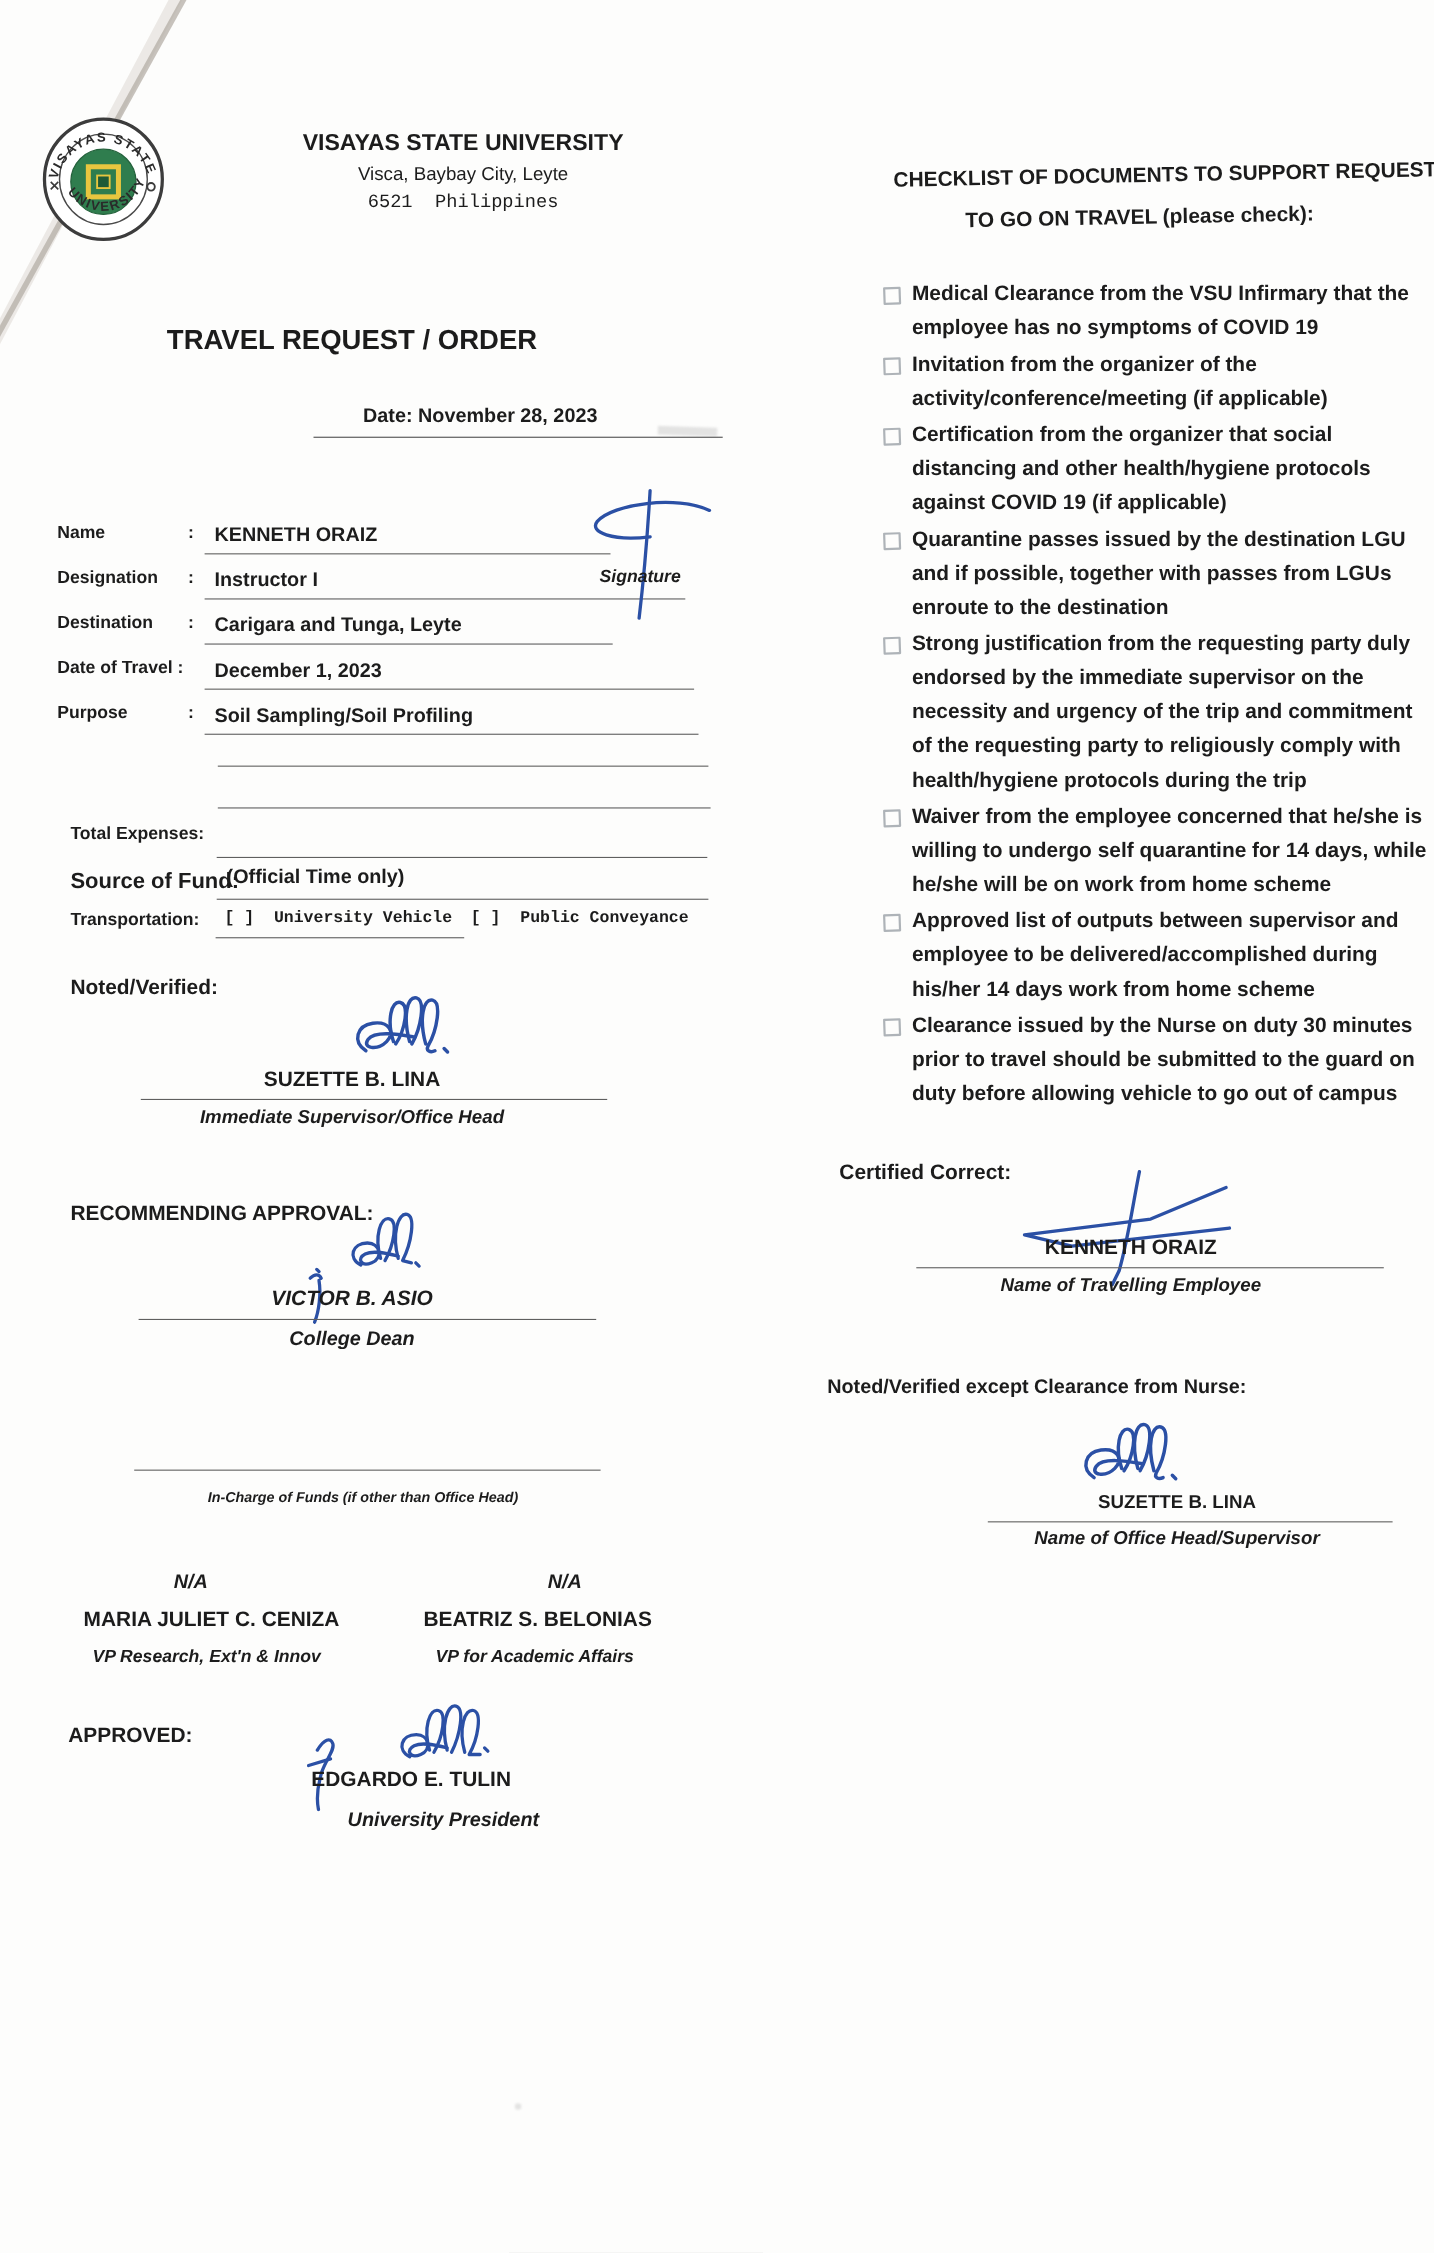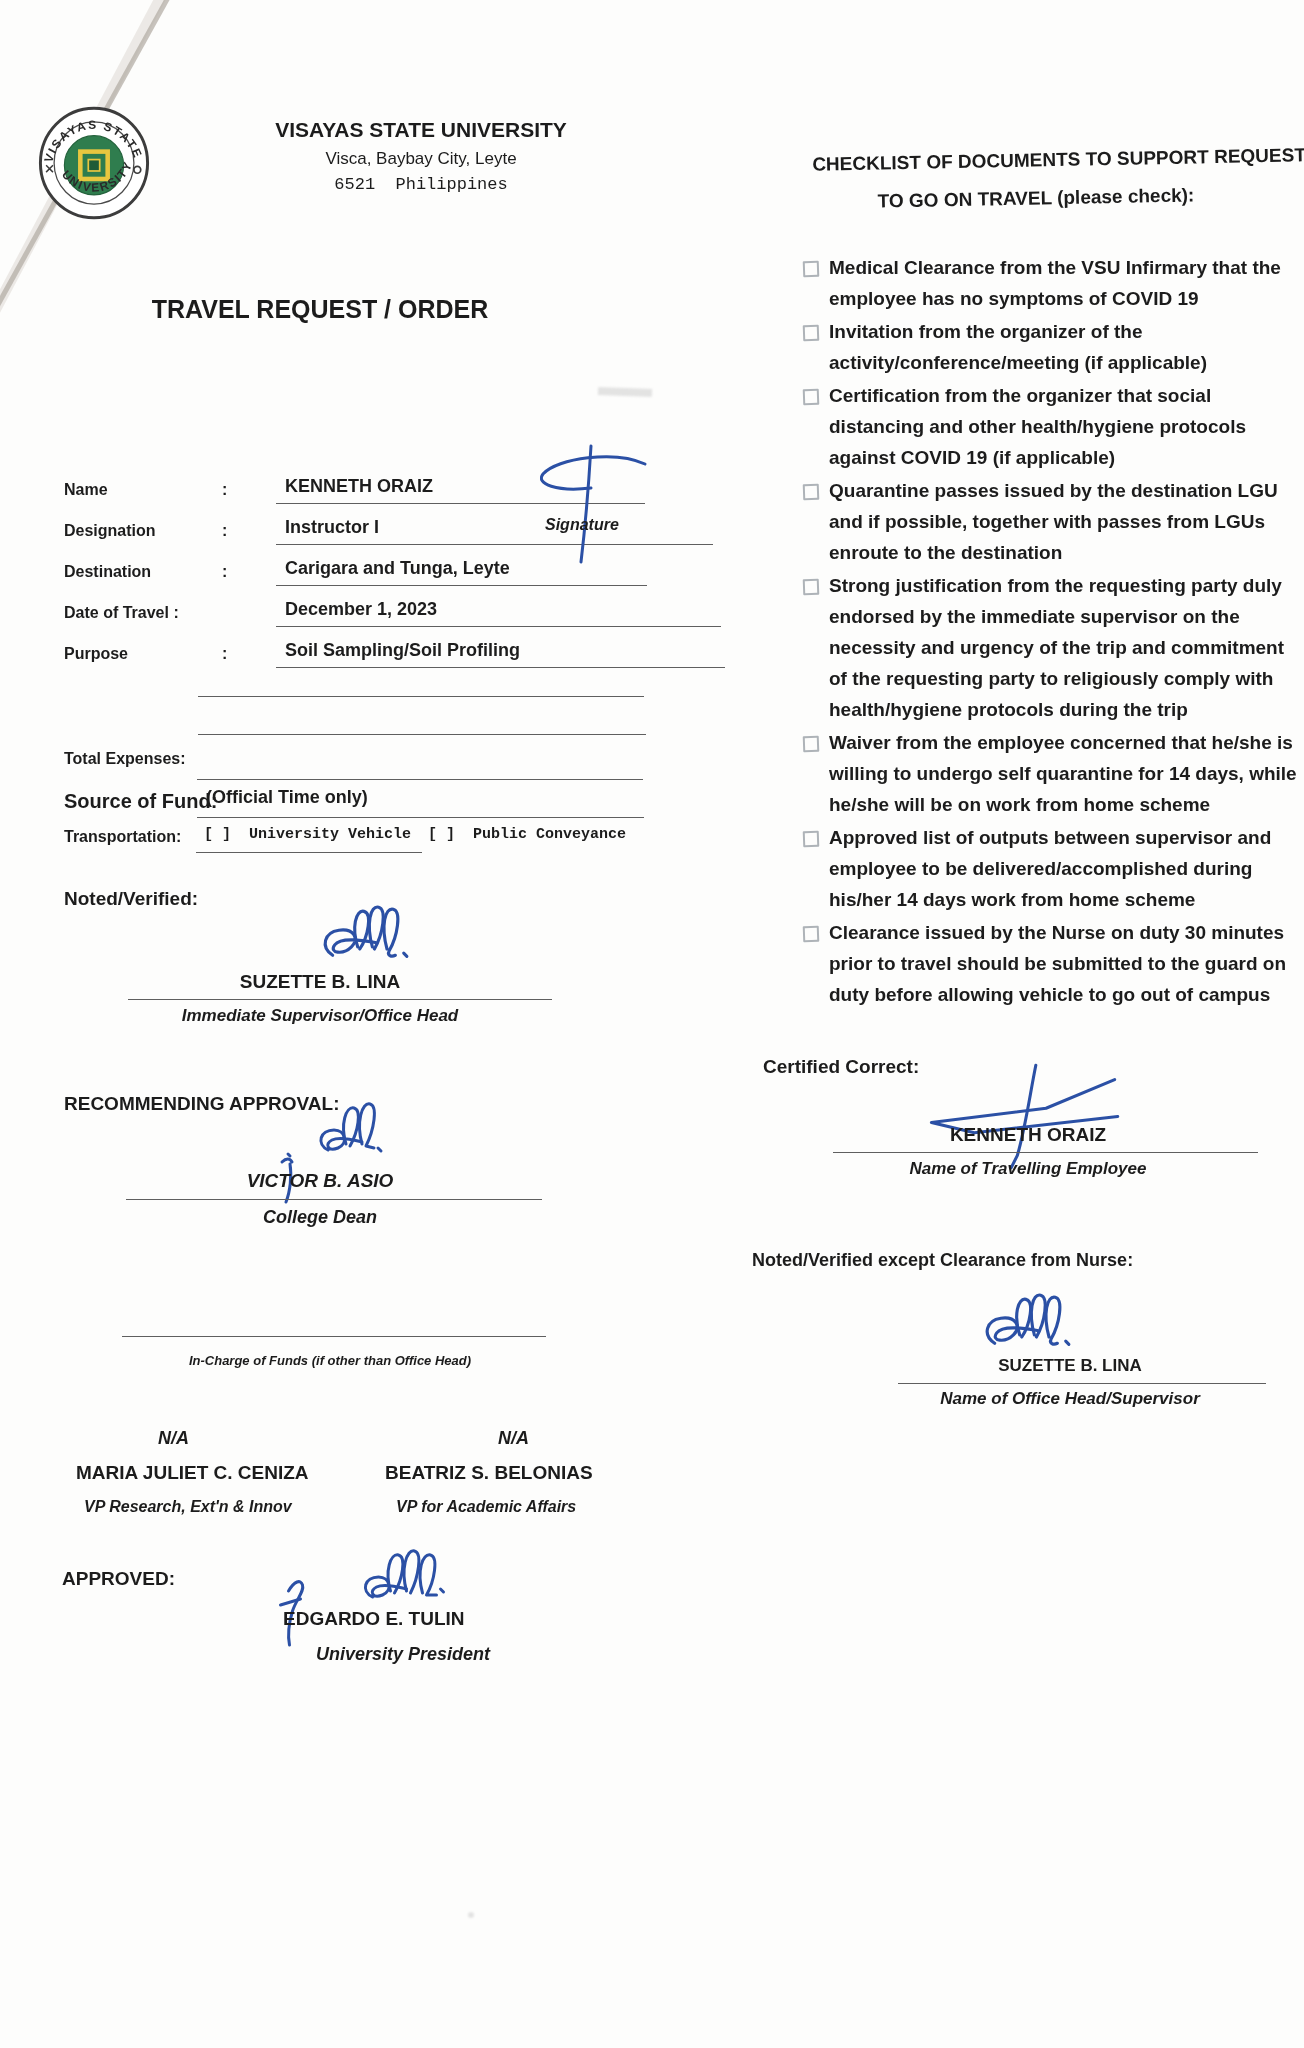"Date: November 28, 2023" div.abs { html: none -> <div> <span>Date: November 28, 2023</span> </div> }
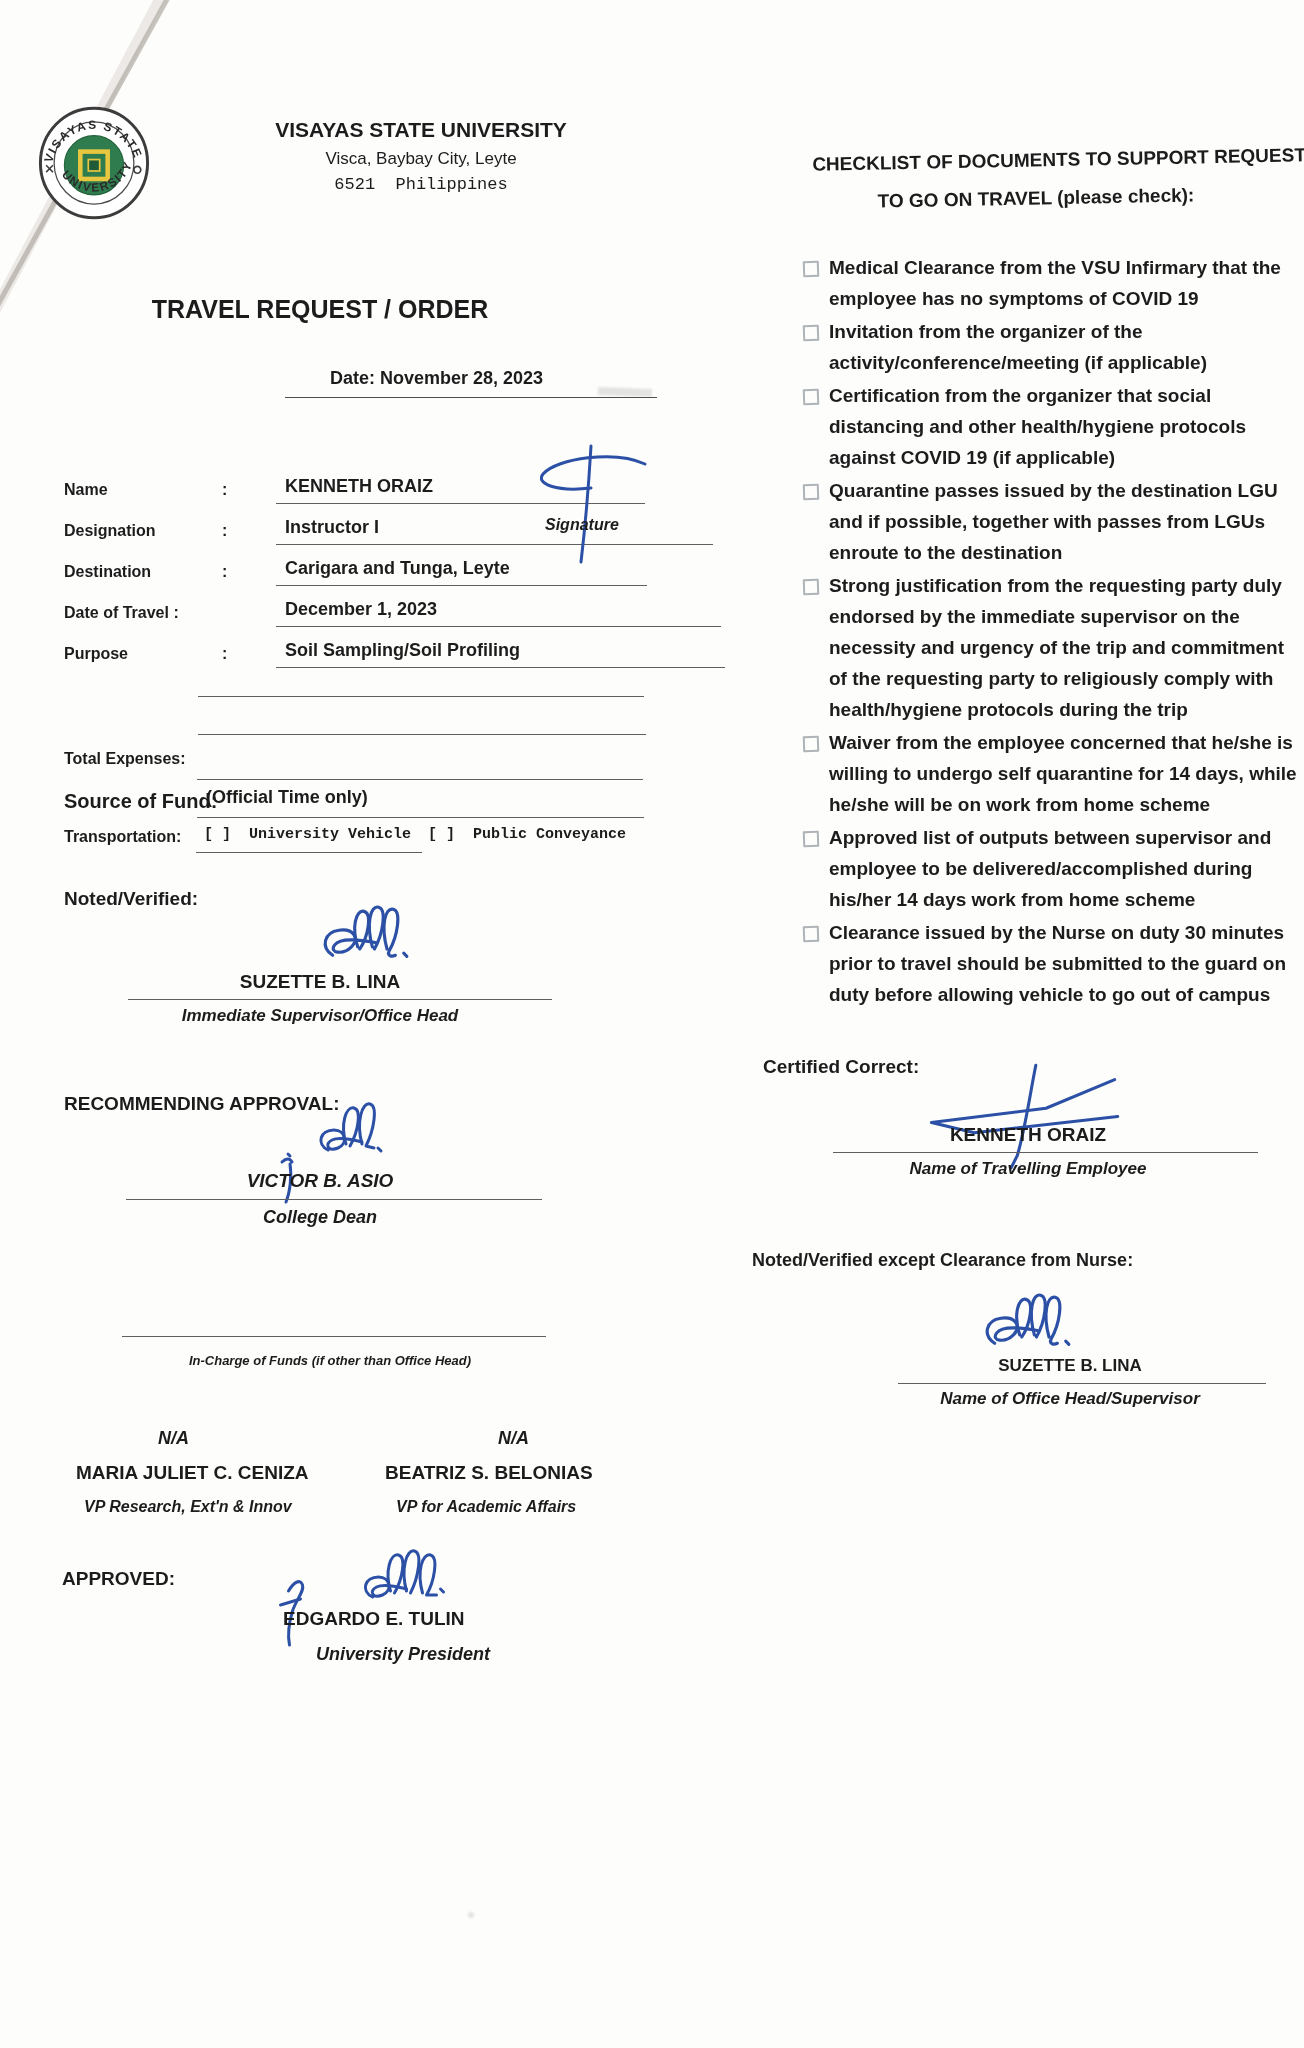"Name" .frow { align-items: center -> flex-start; gap: 39px -> none; left: 64px -> 52px }
